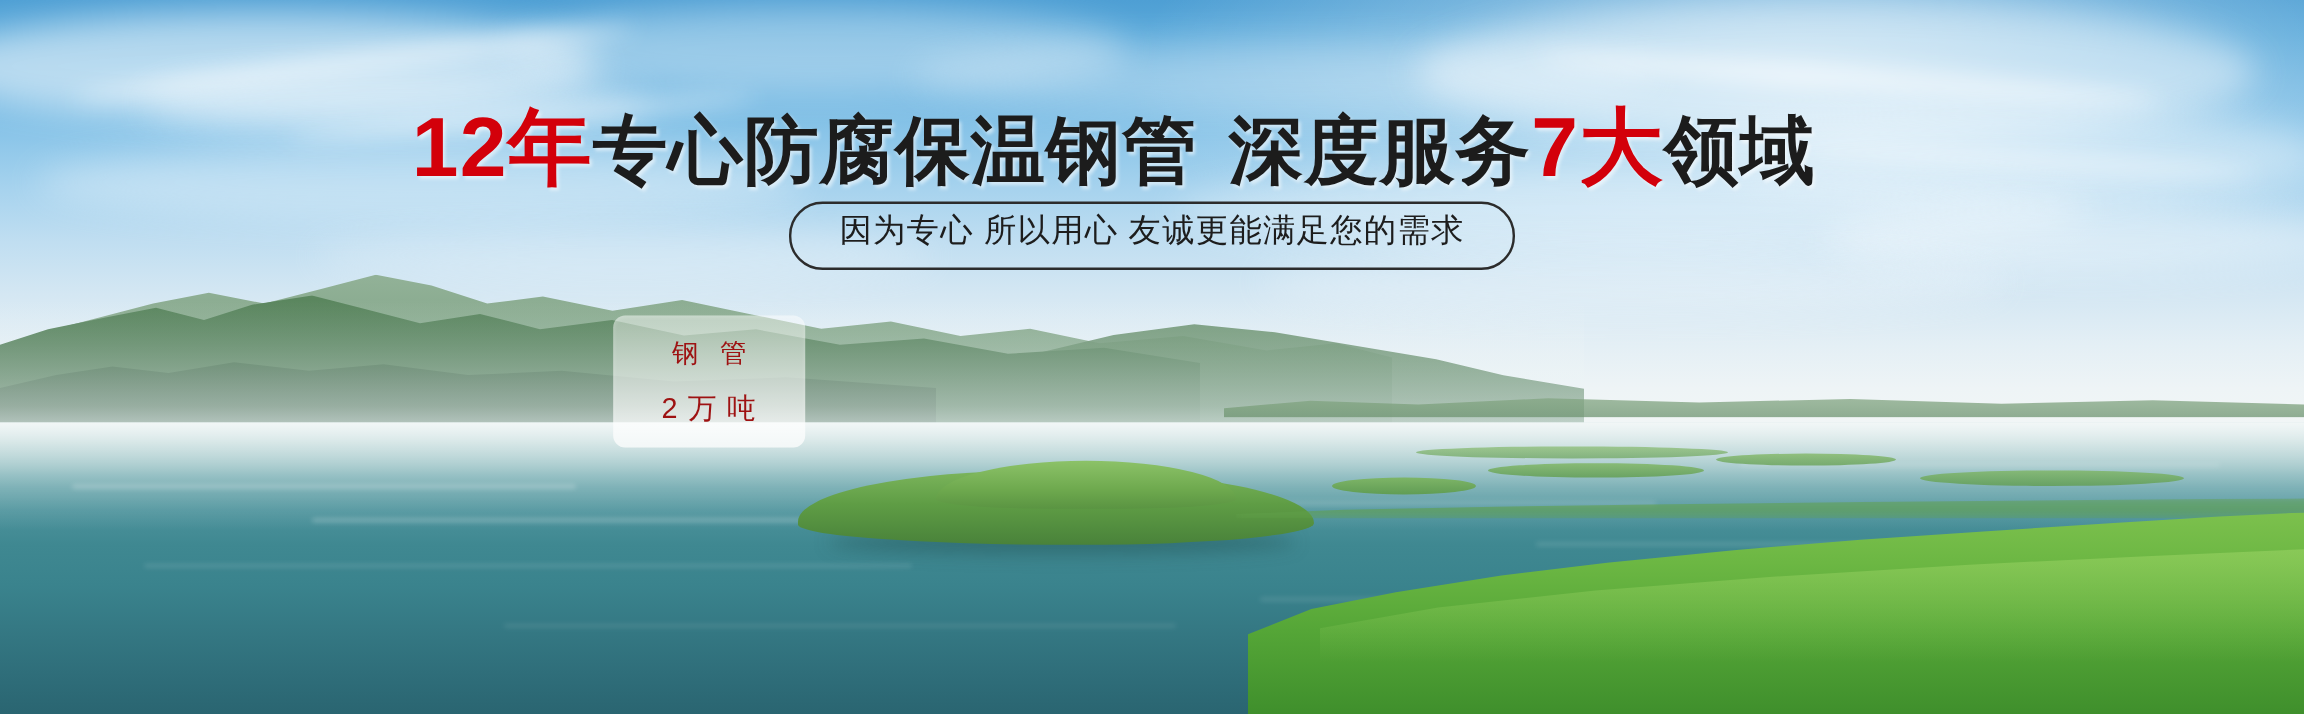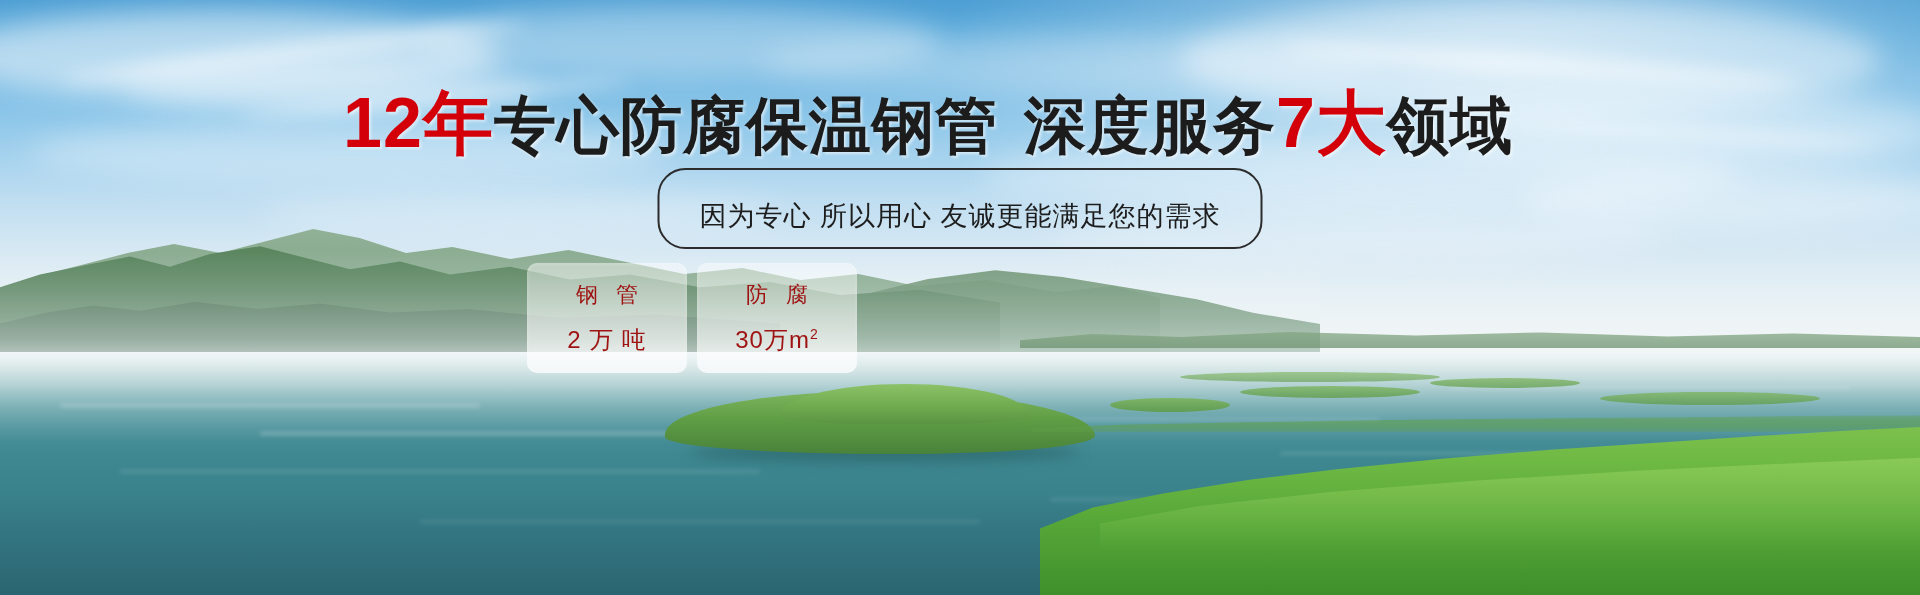"因为专心 所以用心 友诚更能满足您的需求" .pill { padding: 28px 40px 13px -> 4px 40px 13px }
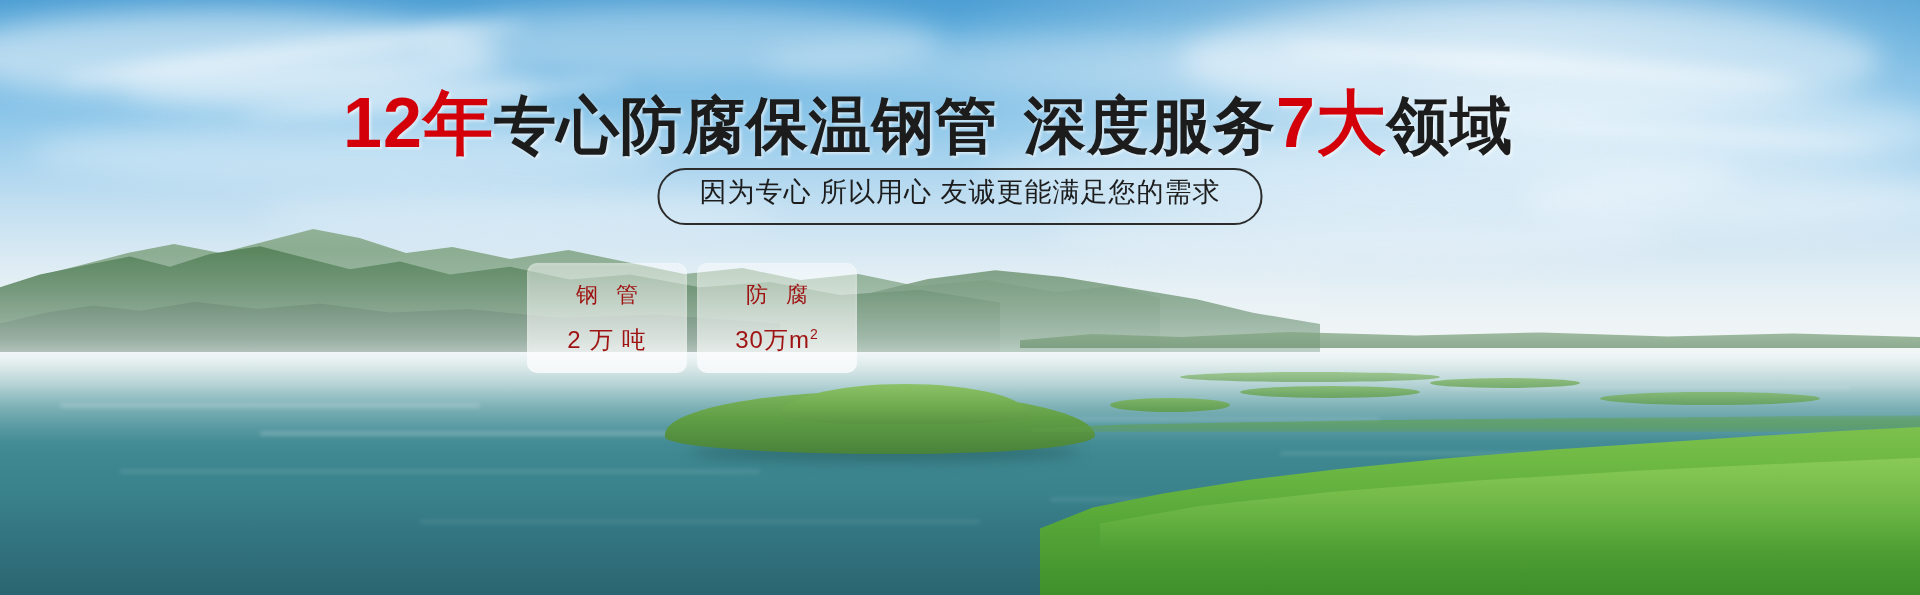"钢 管" .cards { gap: 10px -> 0; left: 527px -> 511px }
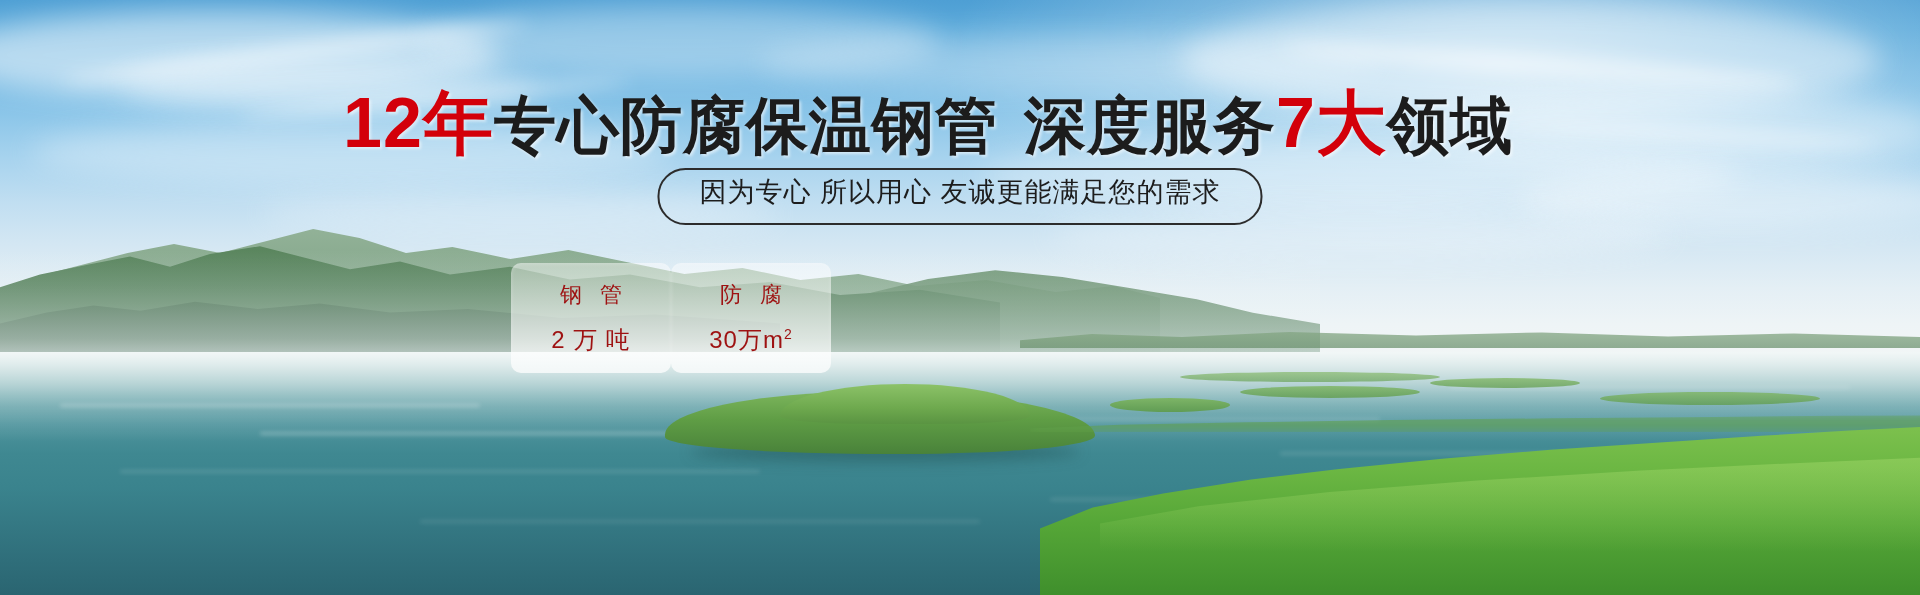"防 腐" div.card { html: <div> <div>防 腐</div> <div> <span>30万m</span><sup>2</sup> </div> </div> -> none }
